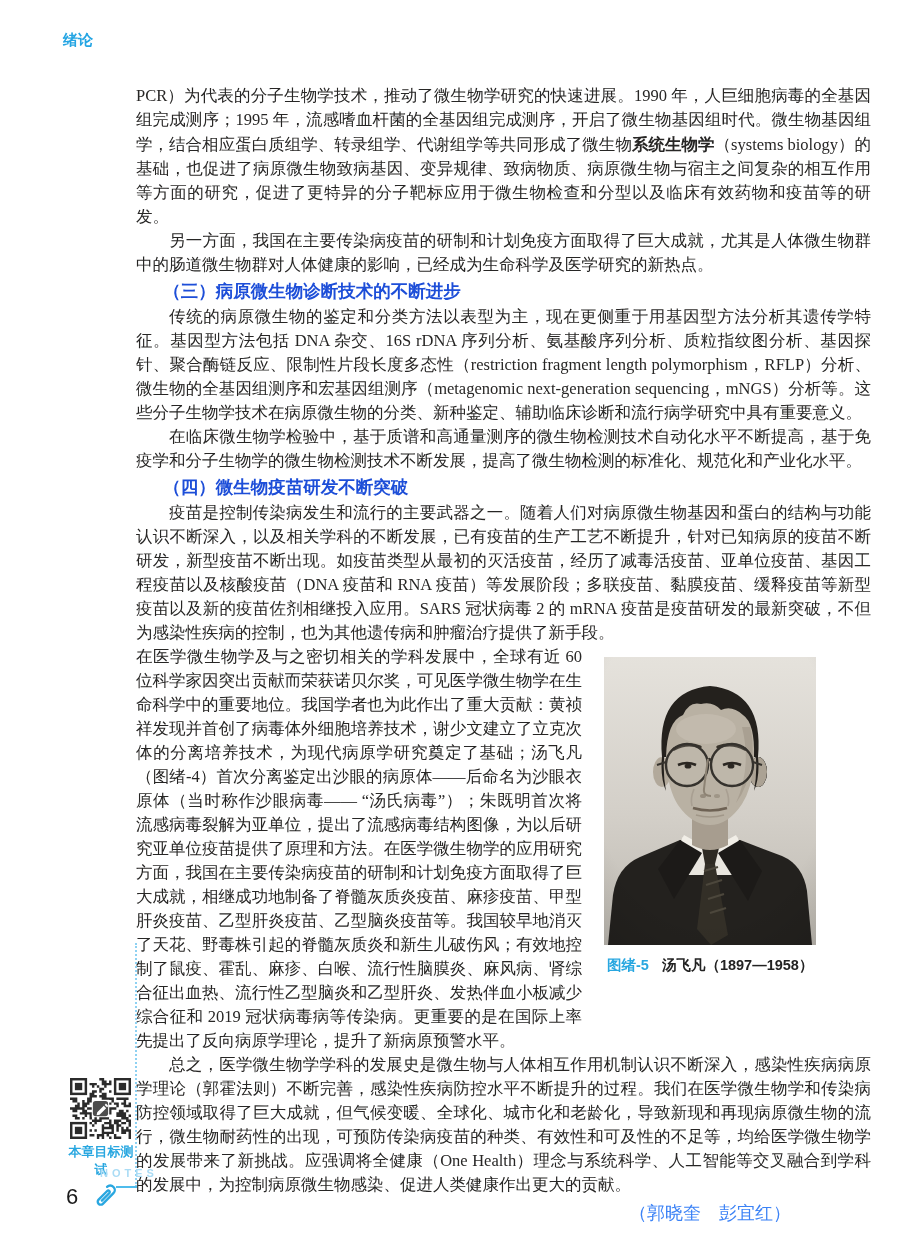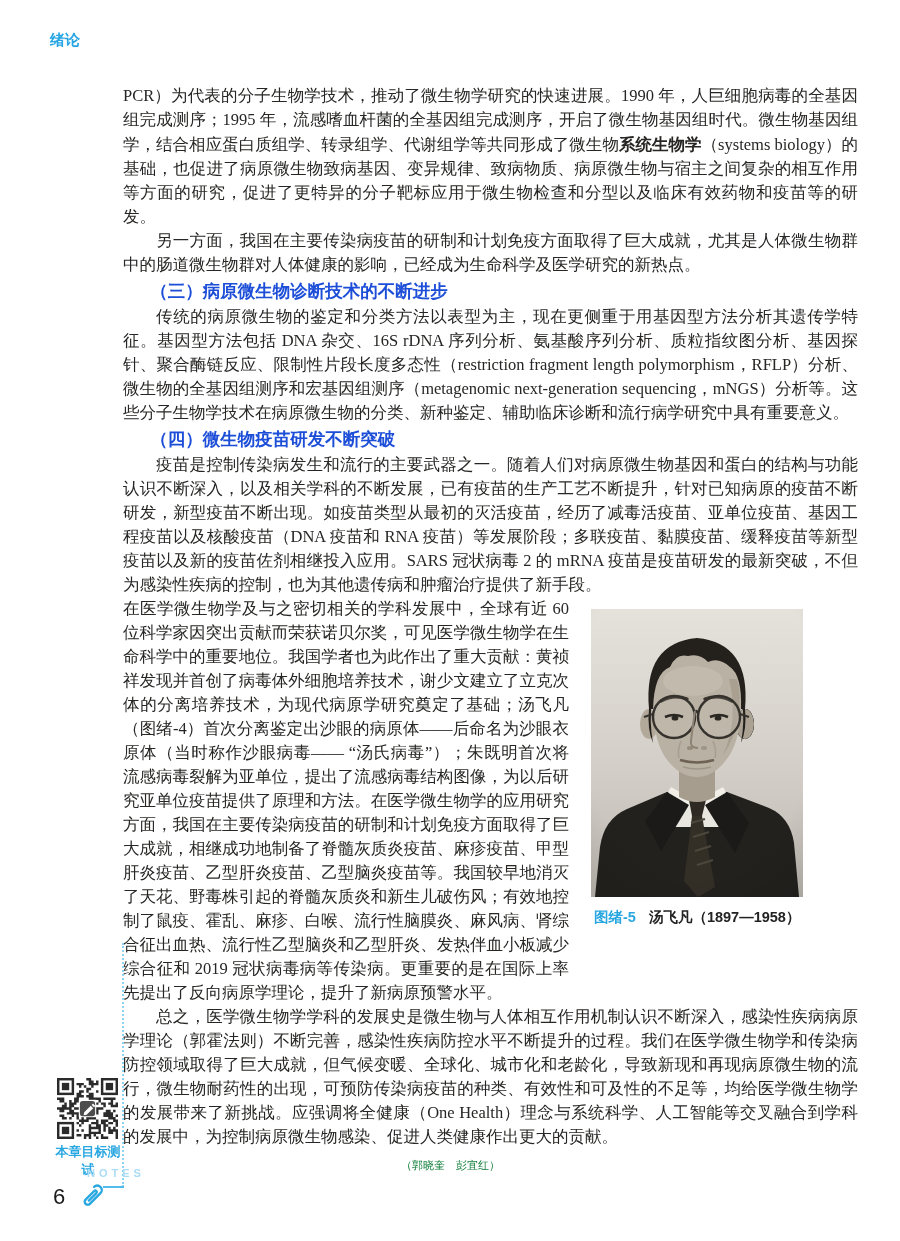"绪论" .page { margin-left: none -> 13px }
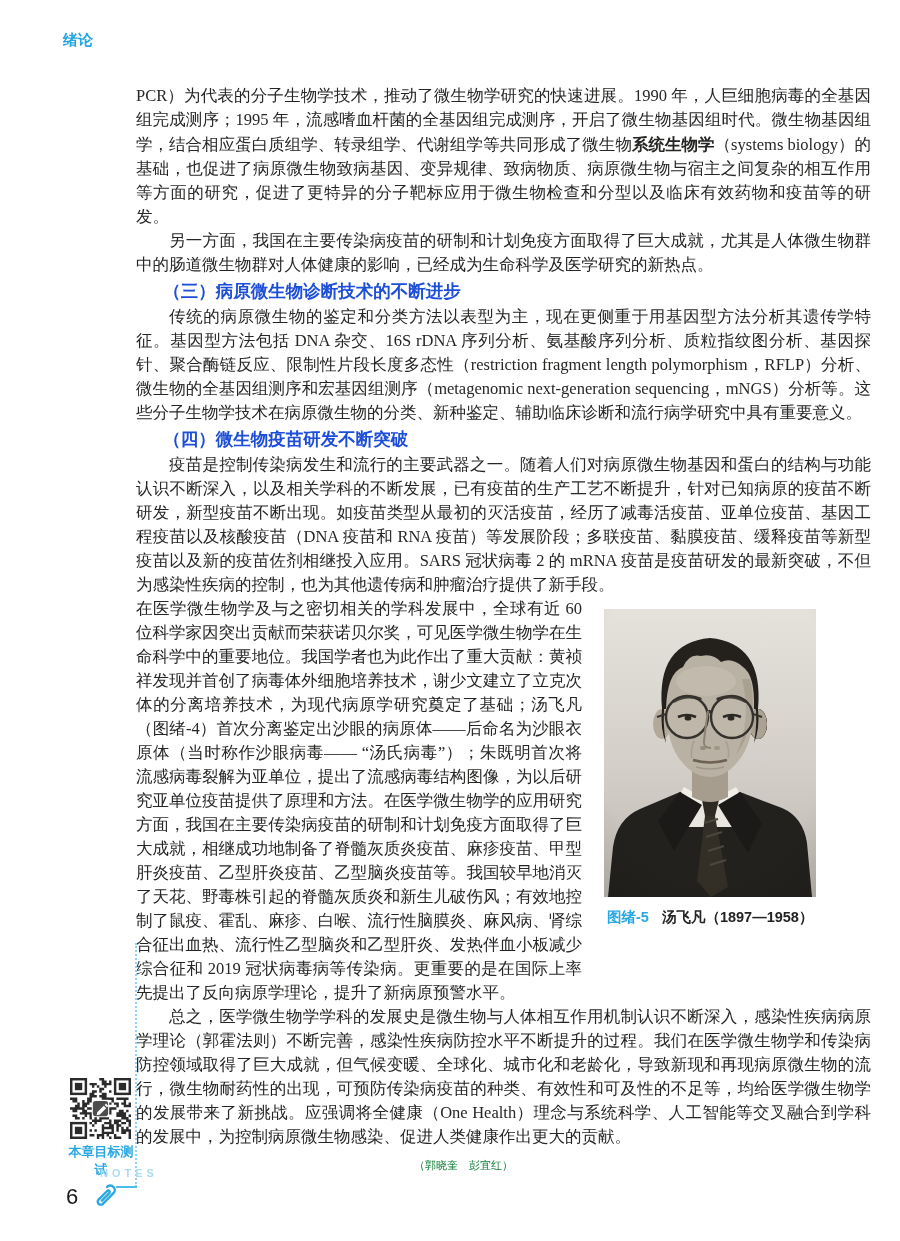"在临床微生物学检验中，基于质谱和高通量测序的微生物检测技术自动化水平不断提高，基" p.indent { html: none -> <p><span>在临床微生物学检验中，基于质谱和高通量测序的微生物检测技术自动化水平不断提高，基于免疫学和分子生物学的微生物检测技术不断发展，提高了微生物检测的标准化、规范化和产业化水平。</span></p> }
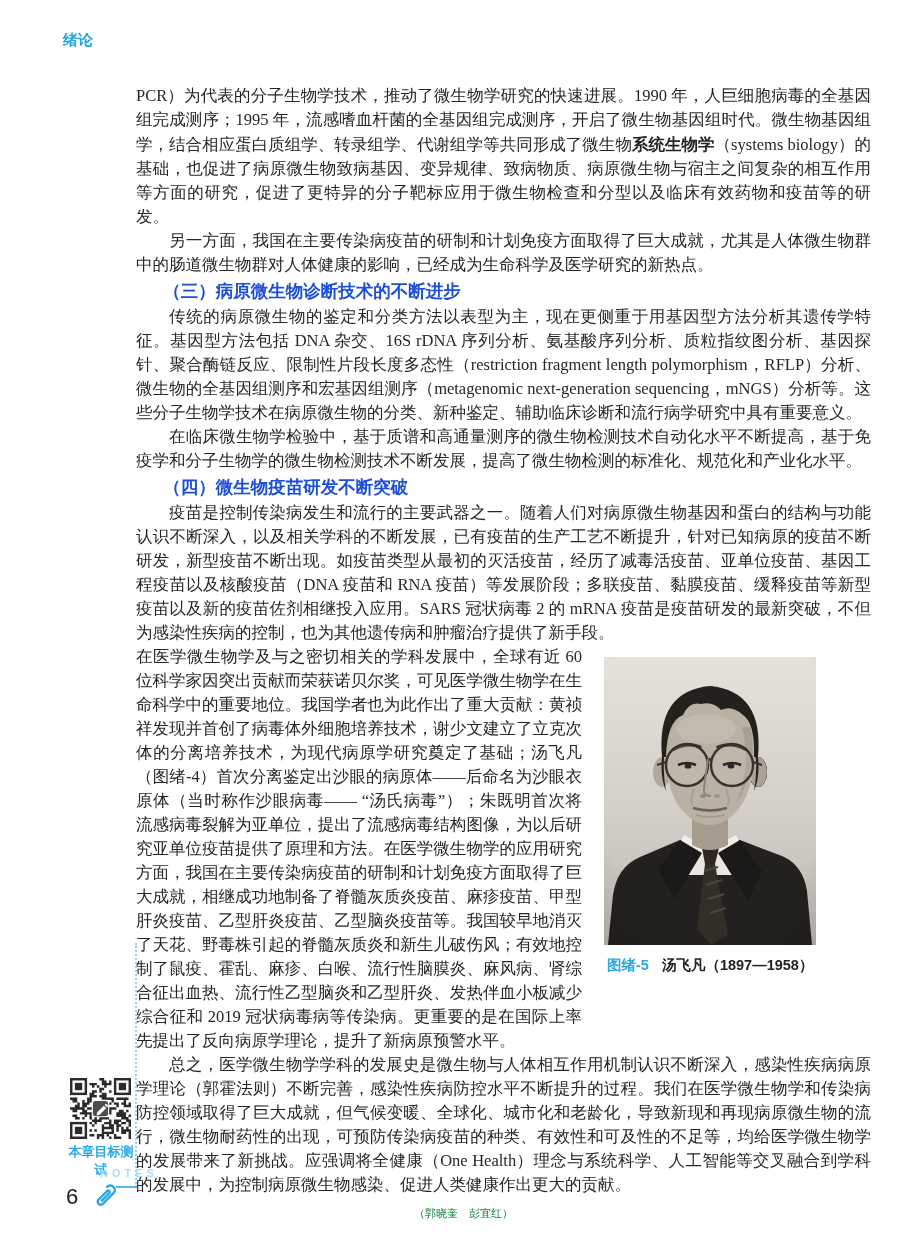"（郭晓奎 彭宜红）" .sig { color: #15803d -> #3b82f6; font-size: 11px -> 18px; text-align: center -> right }
